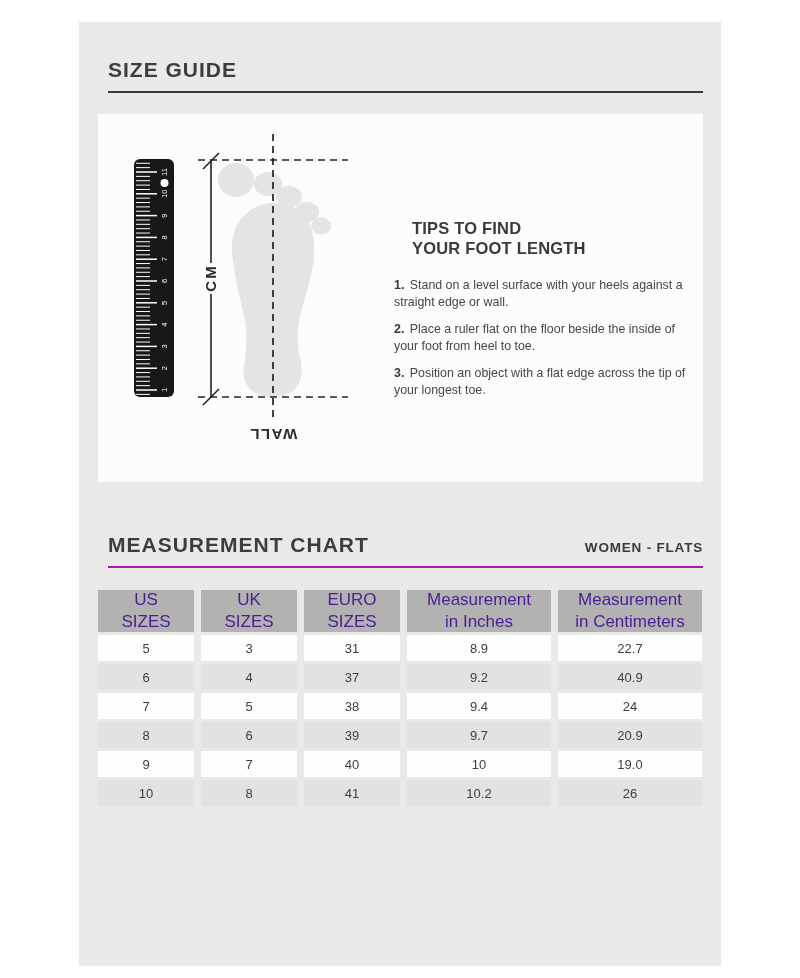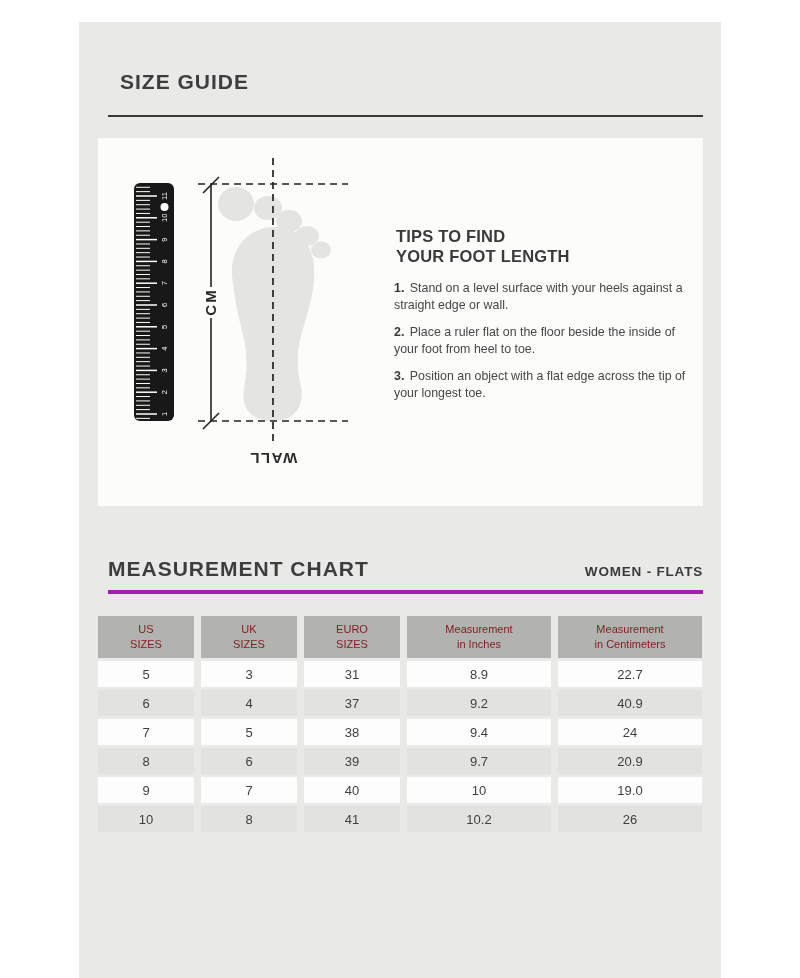"SIZE GUIDE" .page-title { margin: 12px -> 0 }
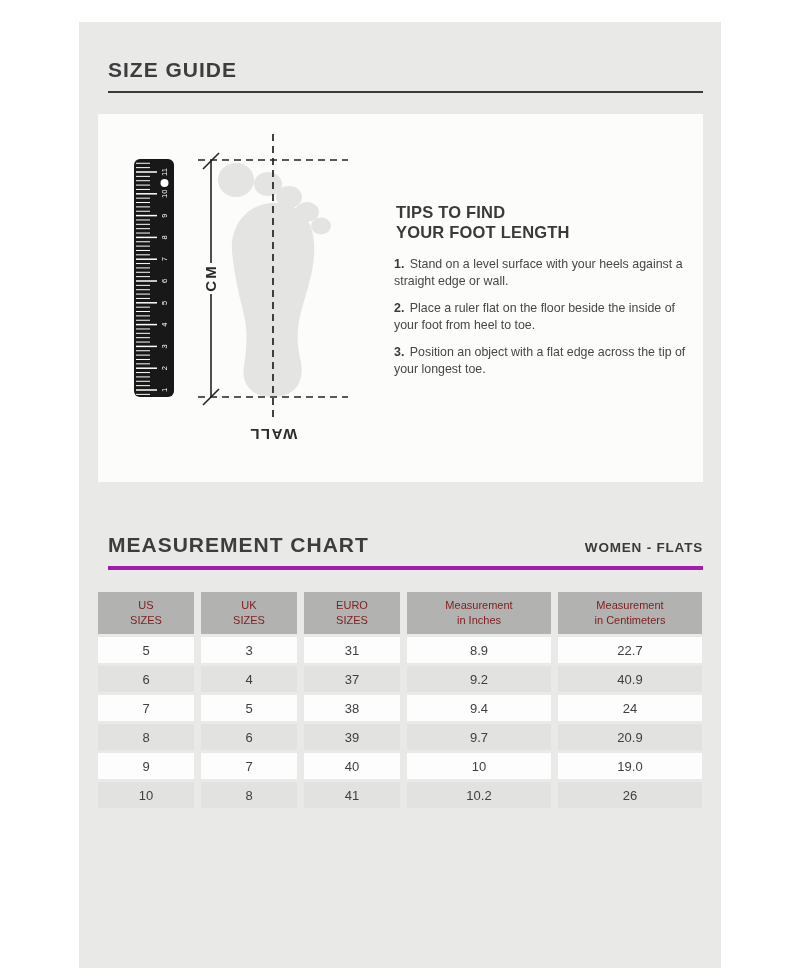"TIPS TO FIND" .tips-heading { margin: 2px -> 18px }
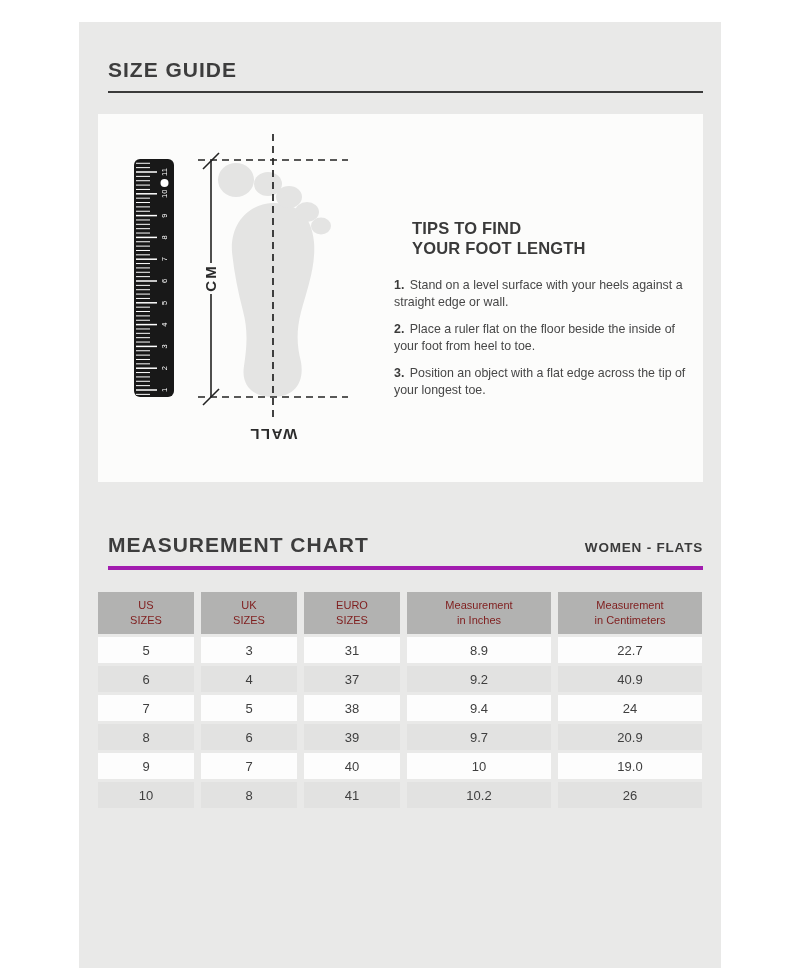"MEASUREMENT CHART" .mc-head { border-bottom: 4px solid #a21caf -> 2px solid #a21caf }
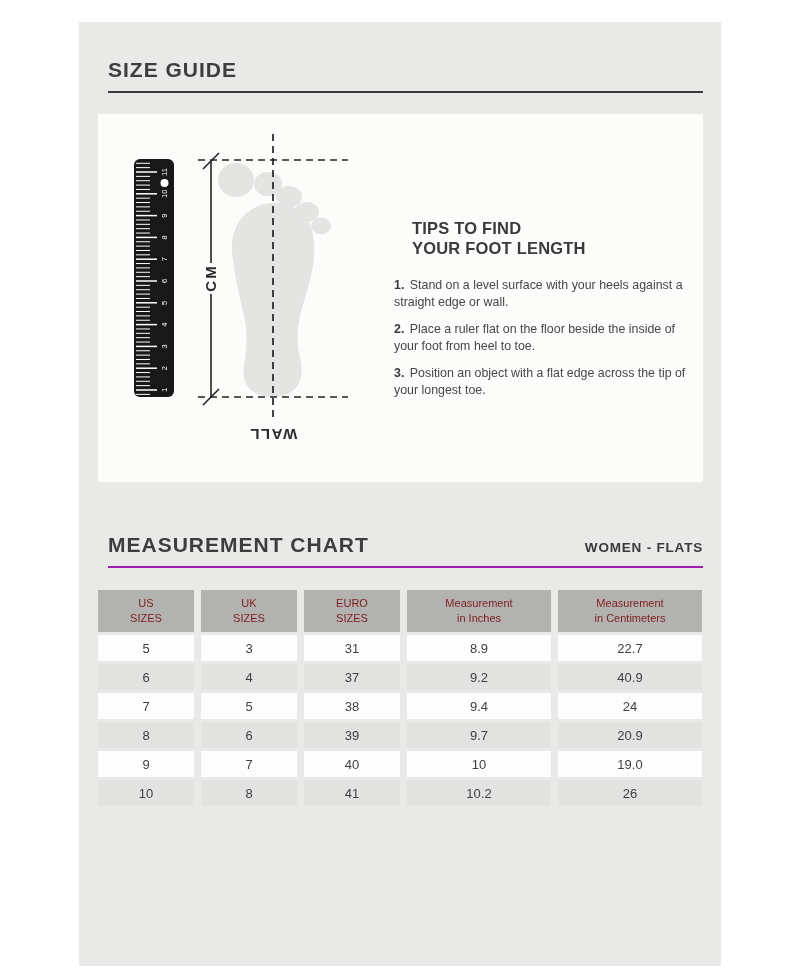"US" .hcell { color: #7f1d1d -> #4c1d95; font-size: 11px -> 17px }
